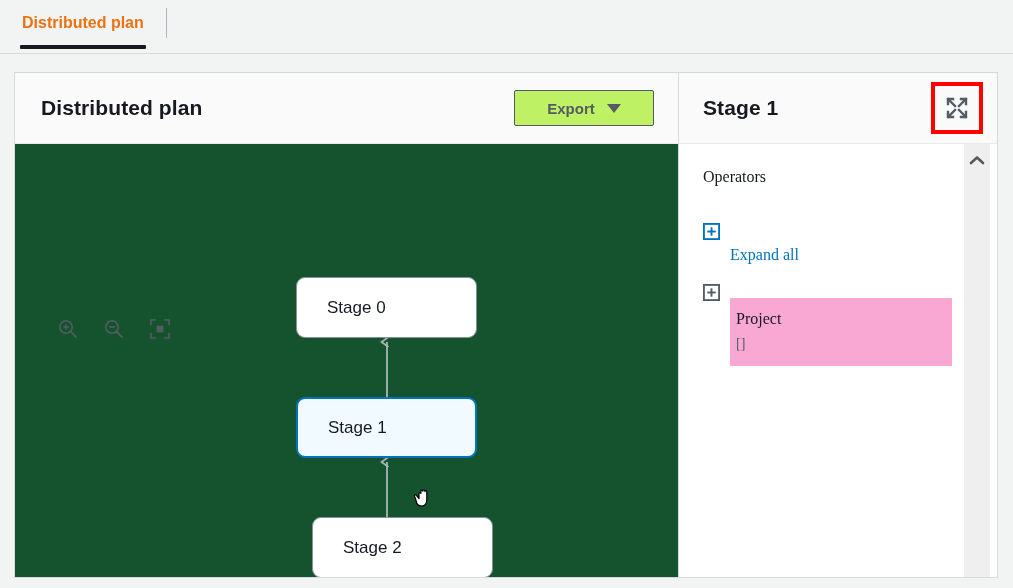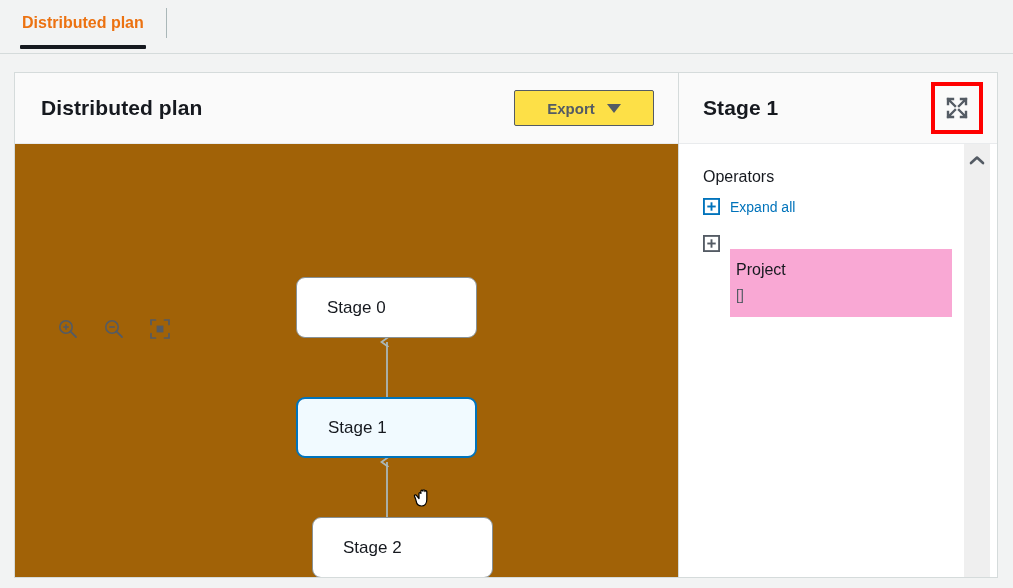"Export" .export-btn { background: #fde047 -> #bef264 }
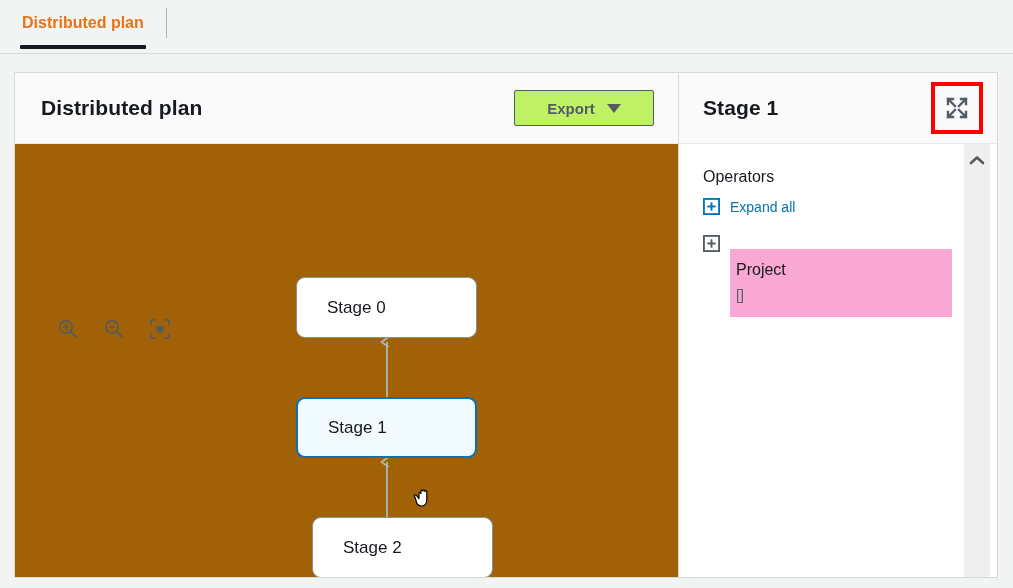"Operators" .right-body { font-family: none -> Liberation Serif, serif }
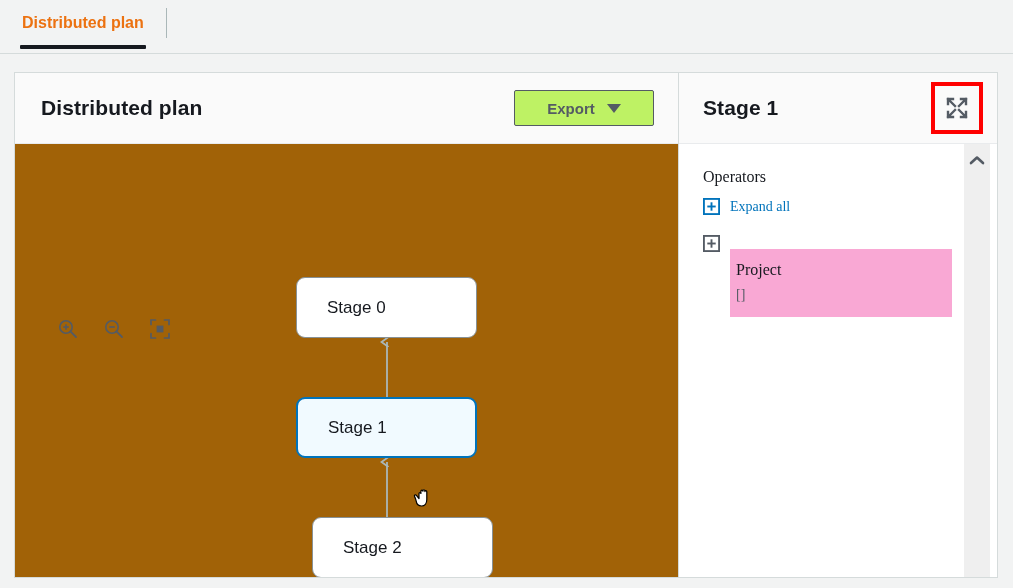"Expand all" .expand-all-link { font-size: 14px -> 16px; margin-top: none -> 48px }
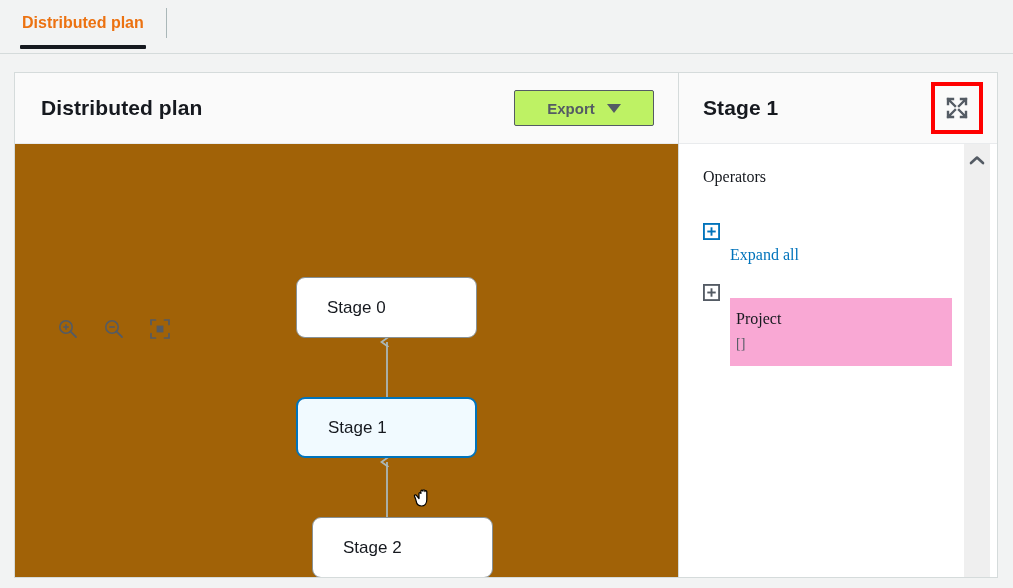"Stage 0" .canvas { background: #a16207 -> #14532d }
